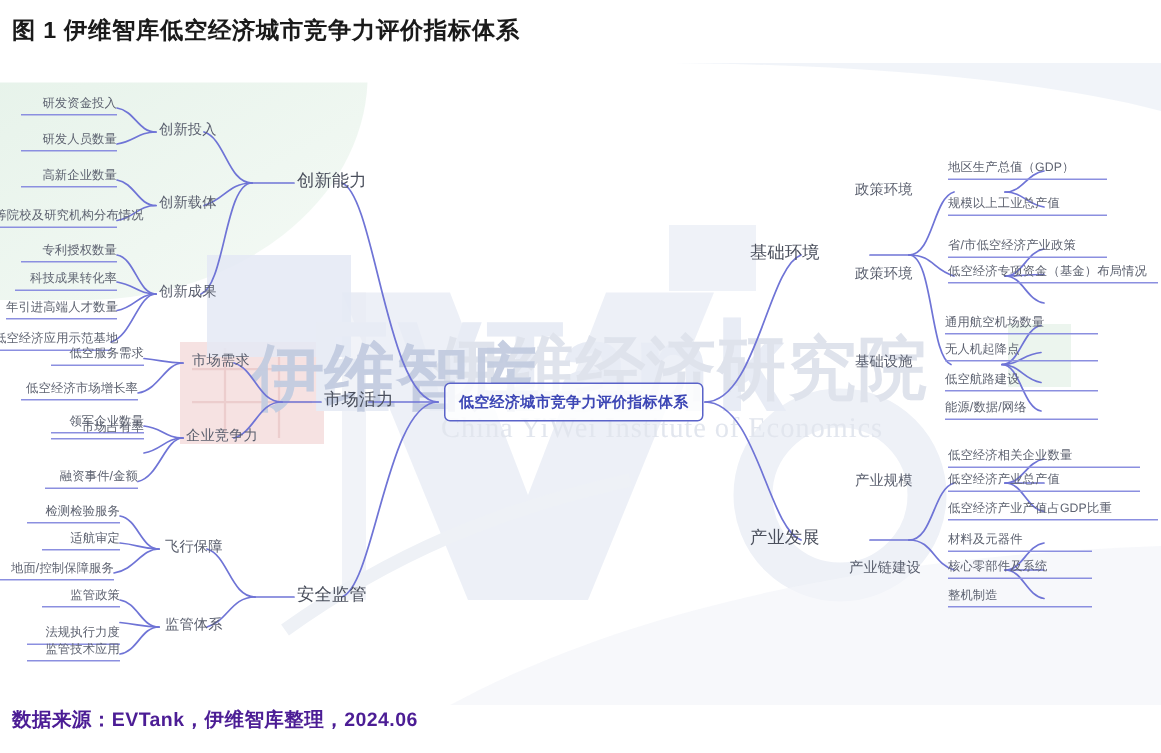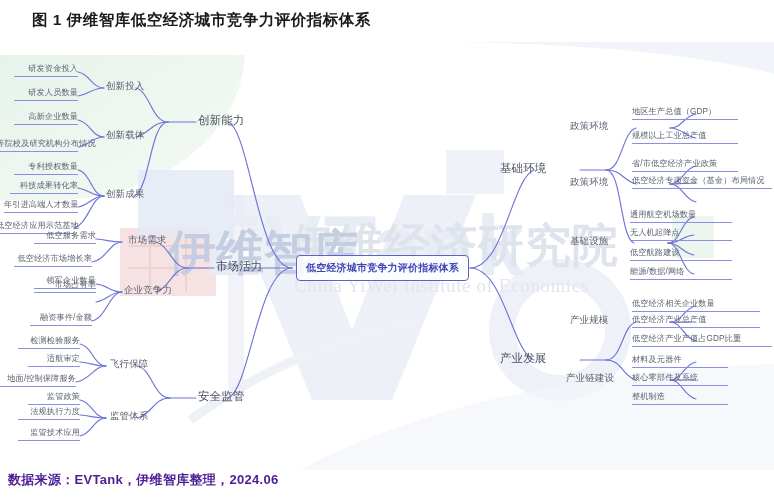"图 1 伊维智库低空经济城市竞争力评价指标体系" .title { margin-left: 24px -> none }
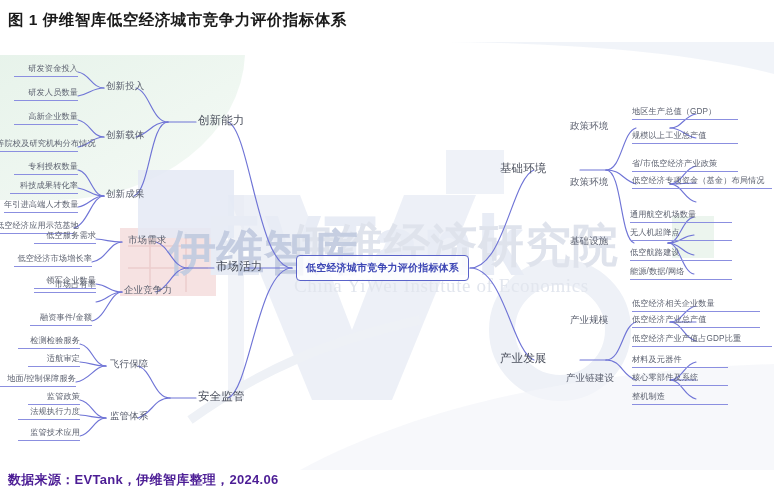"法规执行力度" div.node { top: 406px -> 416px }
